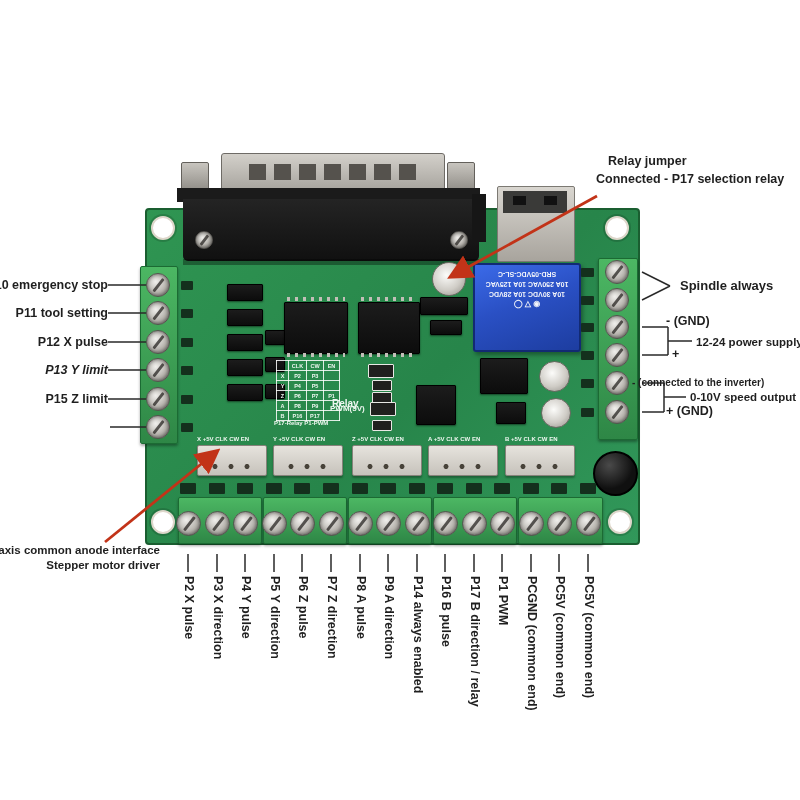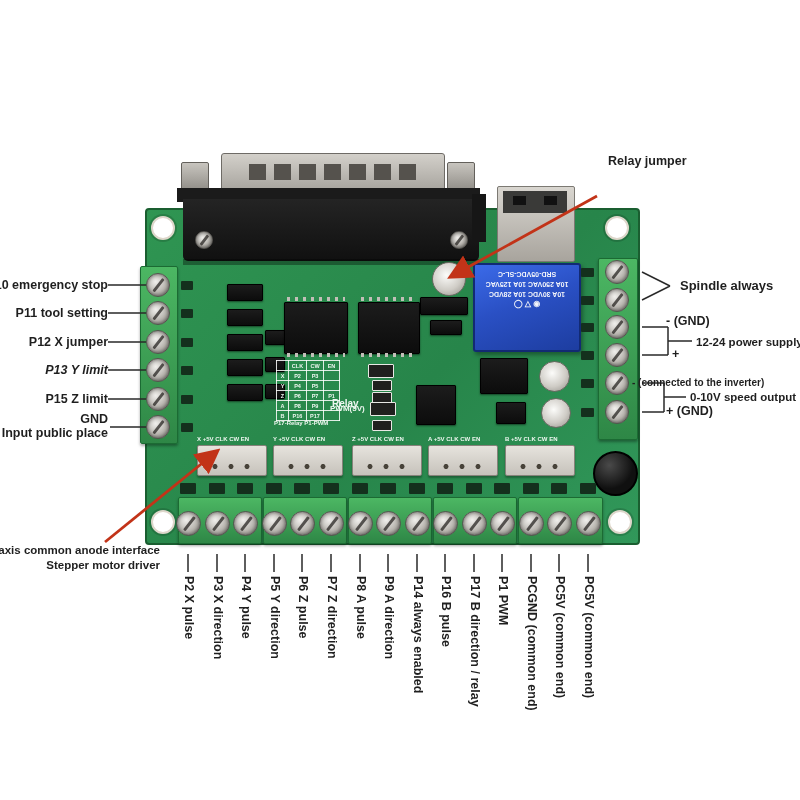"Connected - P17 selection relay" div { html: none -> <div>Connected - P17 selection relay</div> }
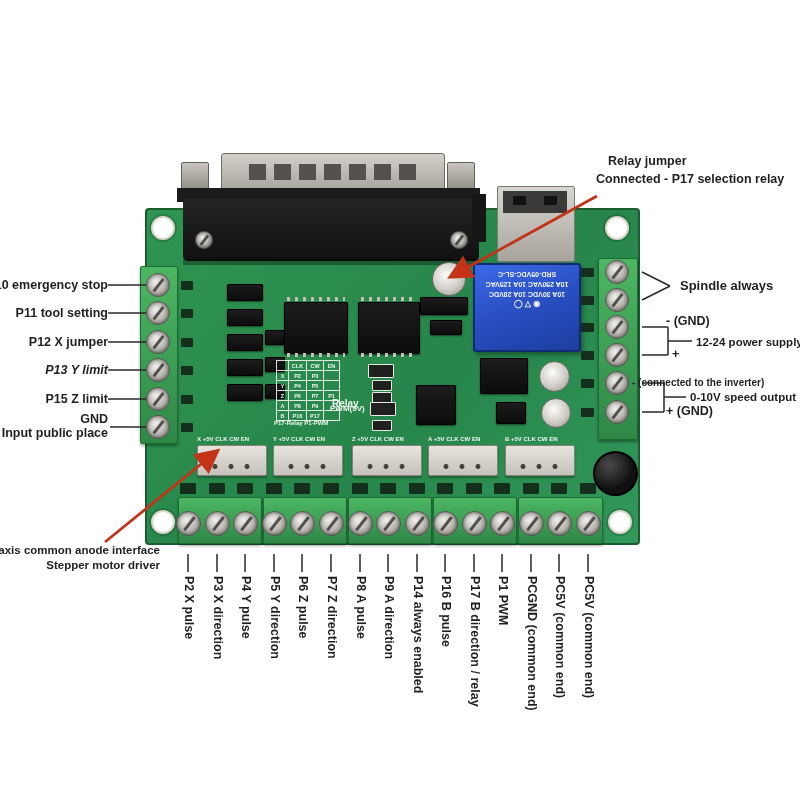"P12 X jumper" div.lbl { text: jumper -> pulse }
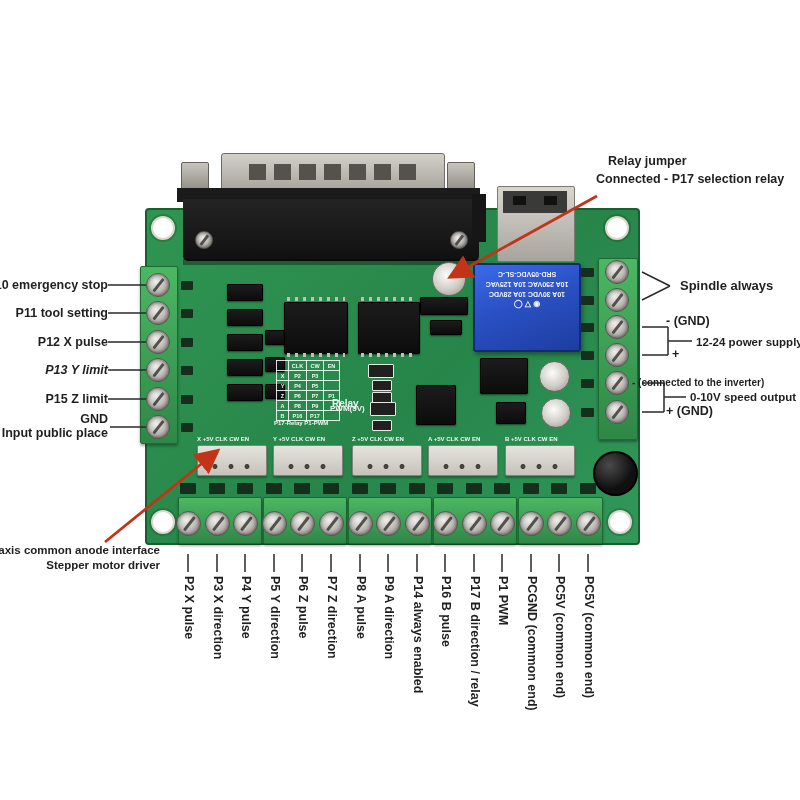"GND" div.lbl { html: <div> <div>GND</div> <div>Input public place</div> </div> -> none }
